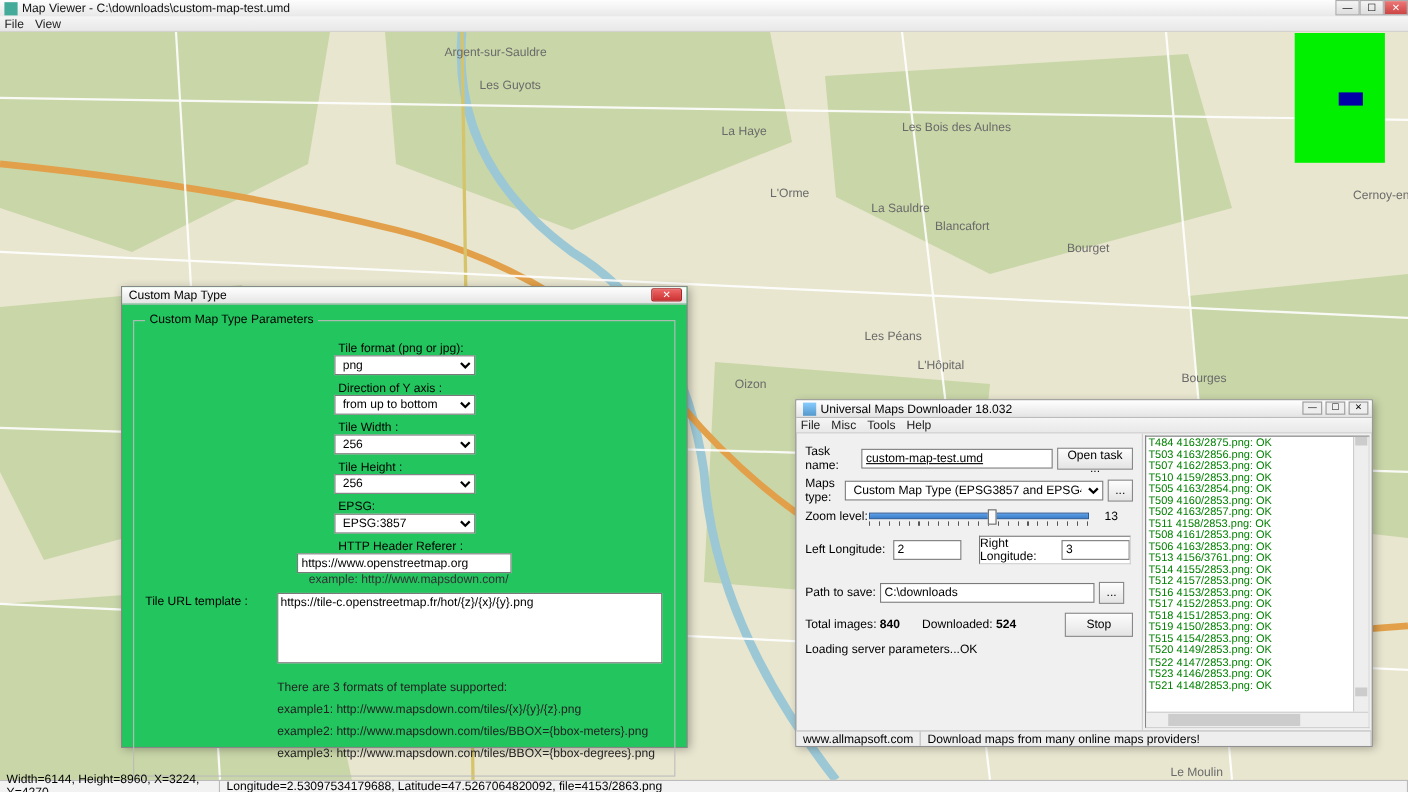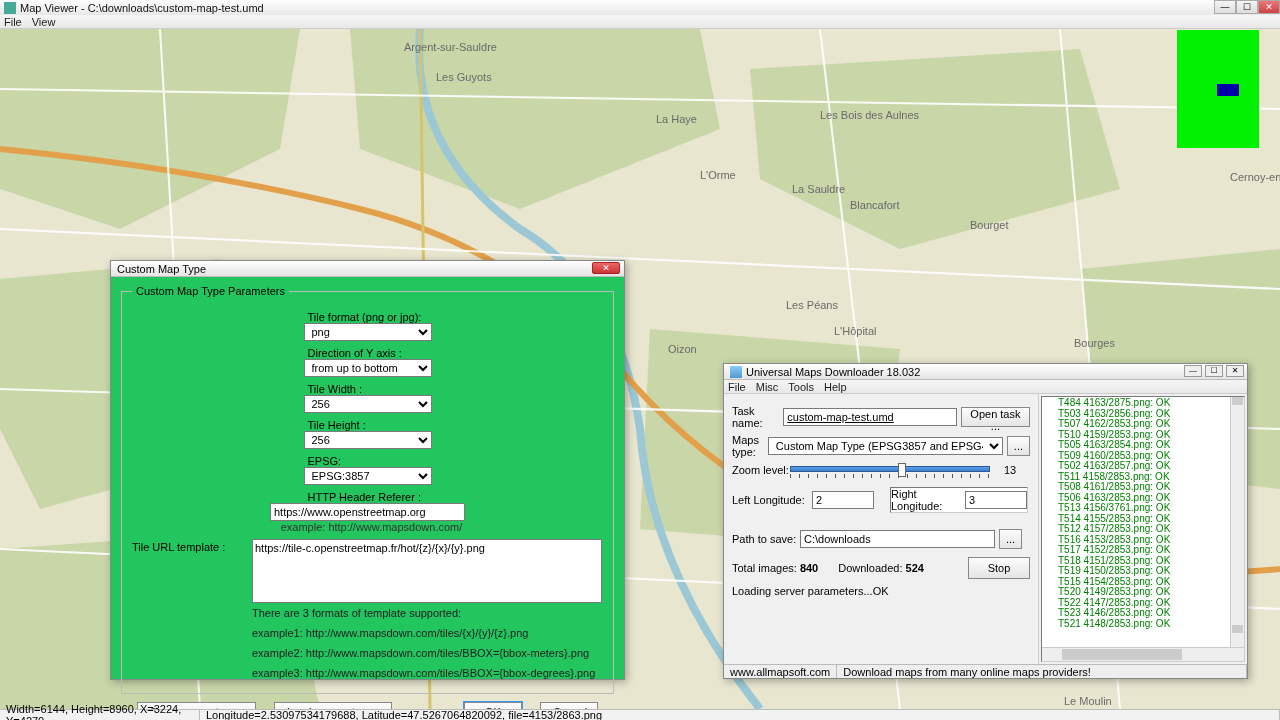"T484 4163/2875.png: OK" .dlg2 .right .list { padding: 1px 16px -> 1px 2px }
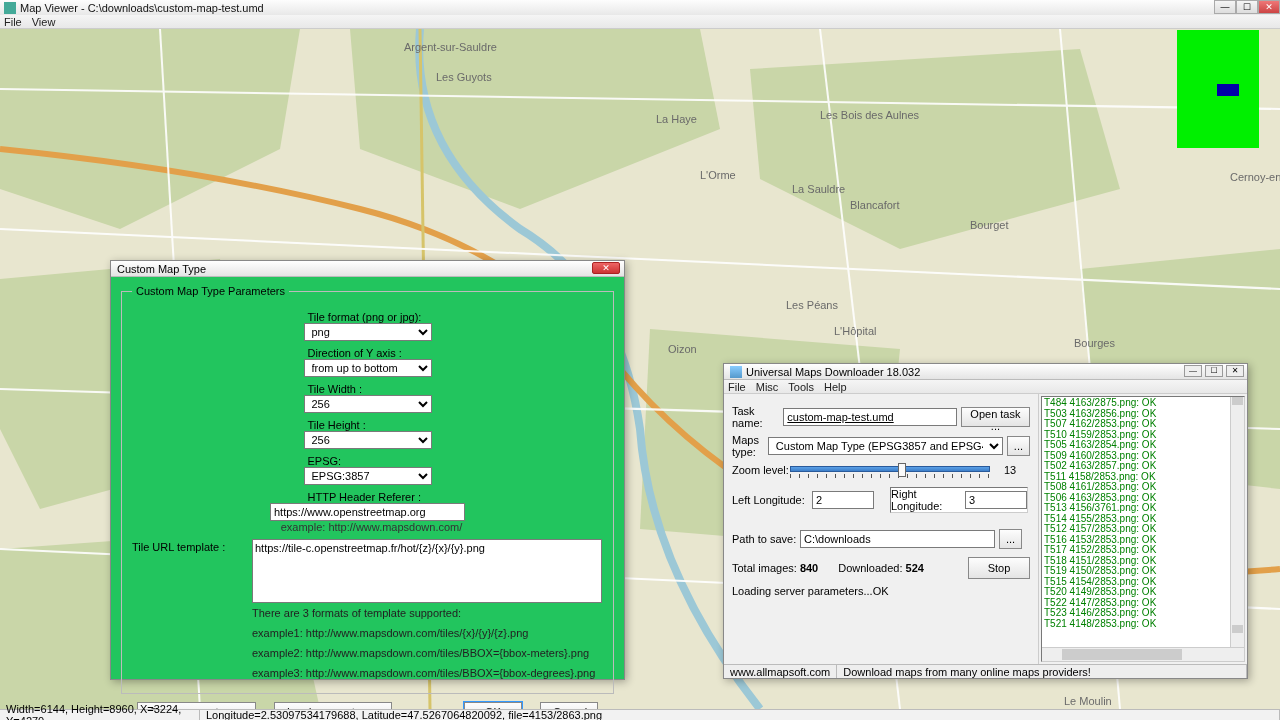"There are 3 formats of" .dlg1 .notes { margin-top: none -> 12px }
